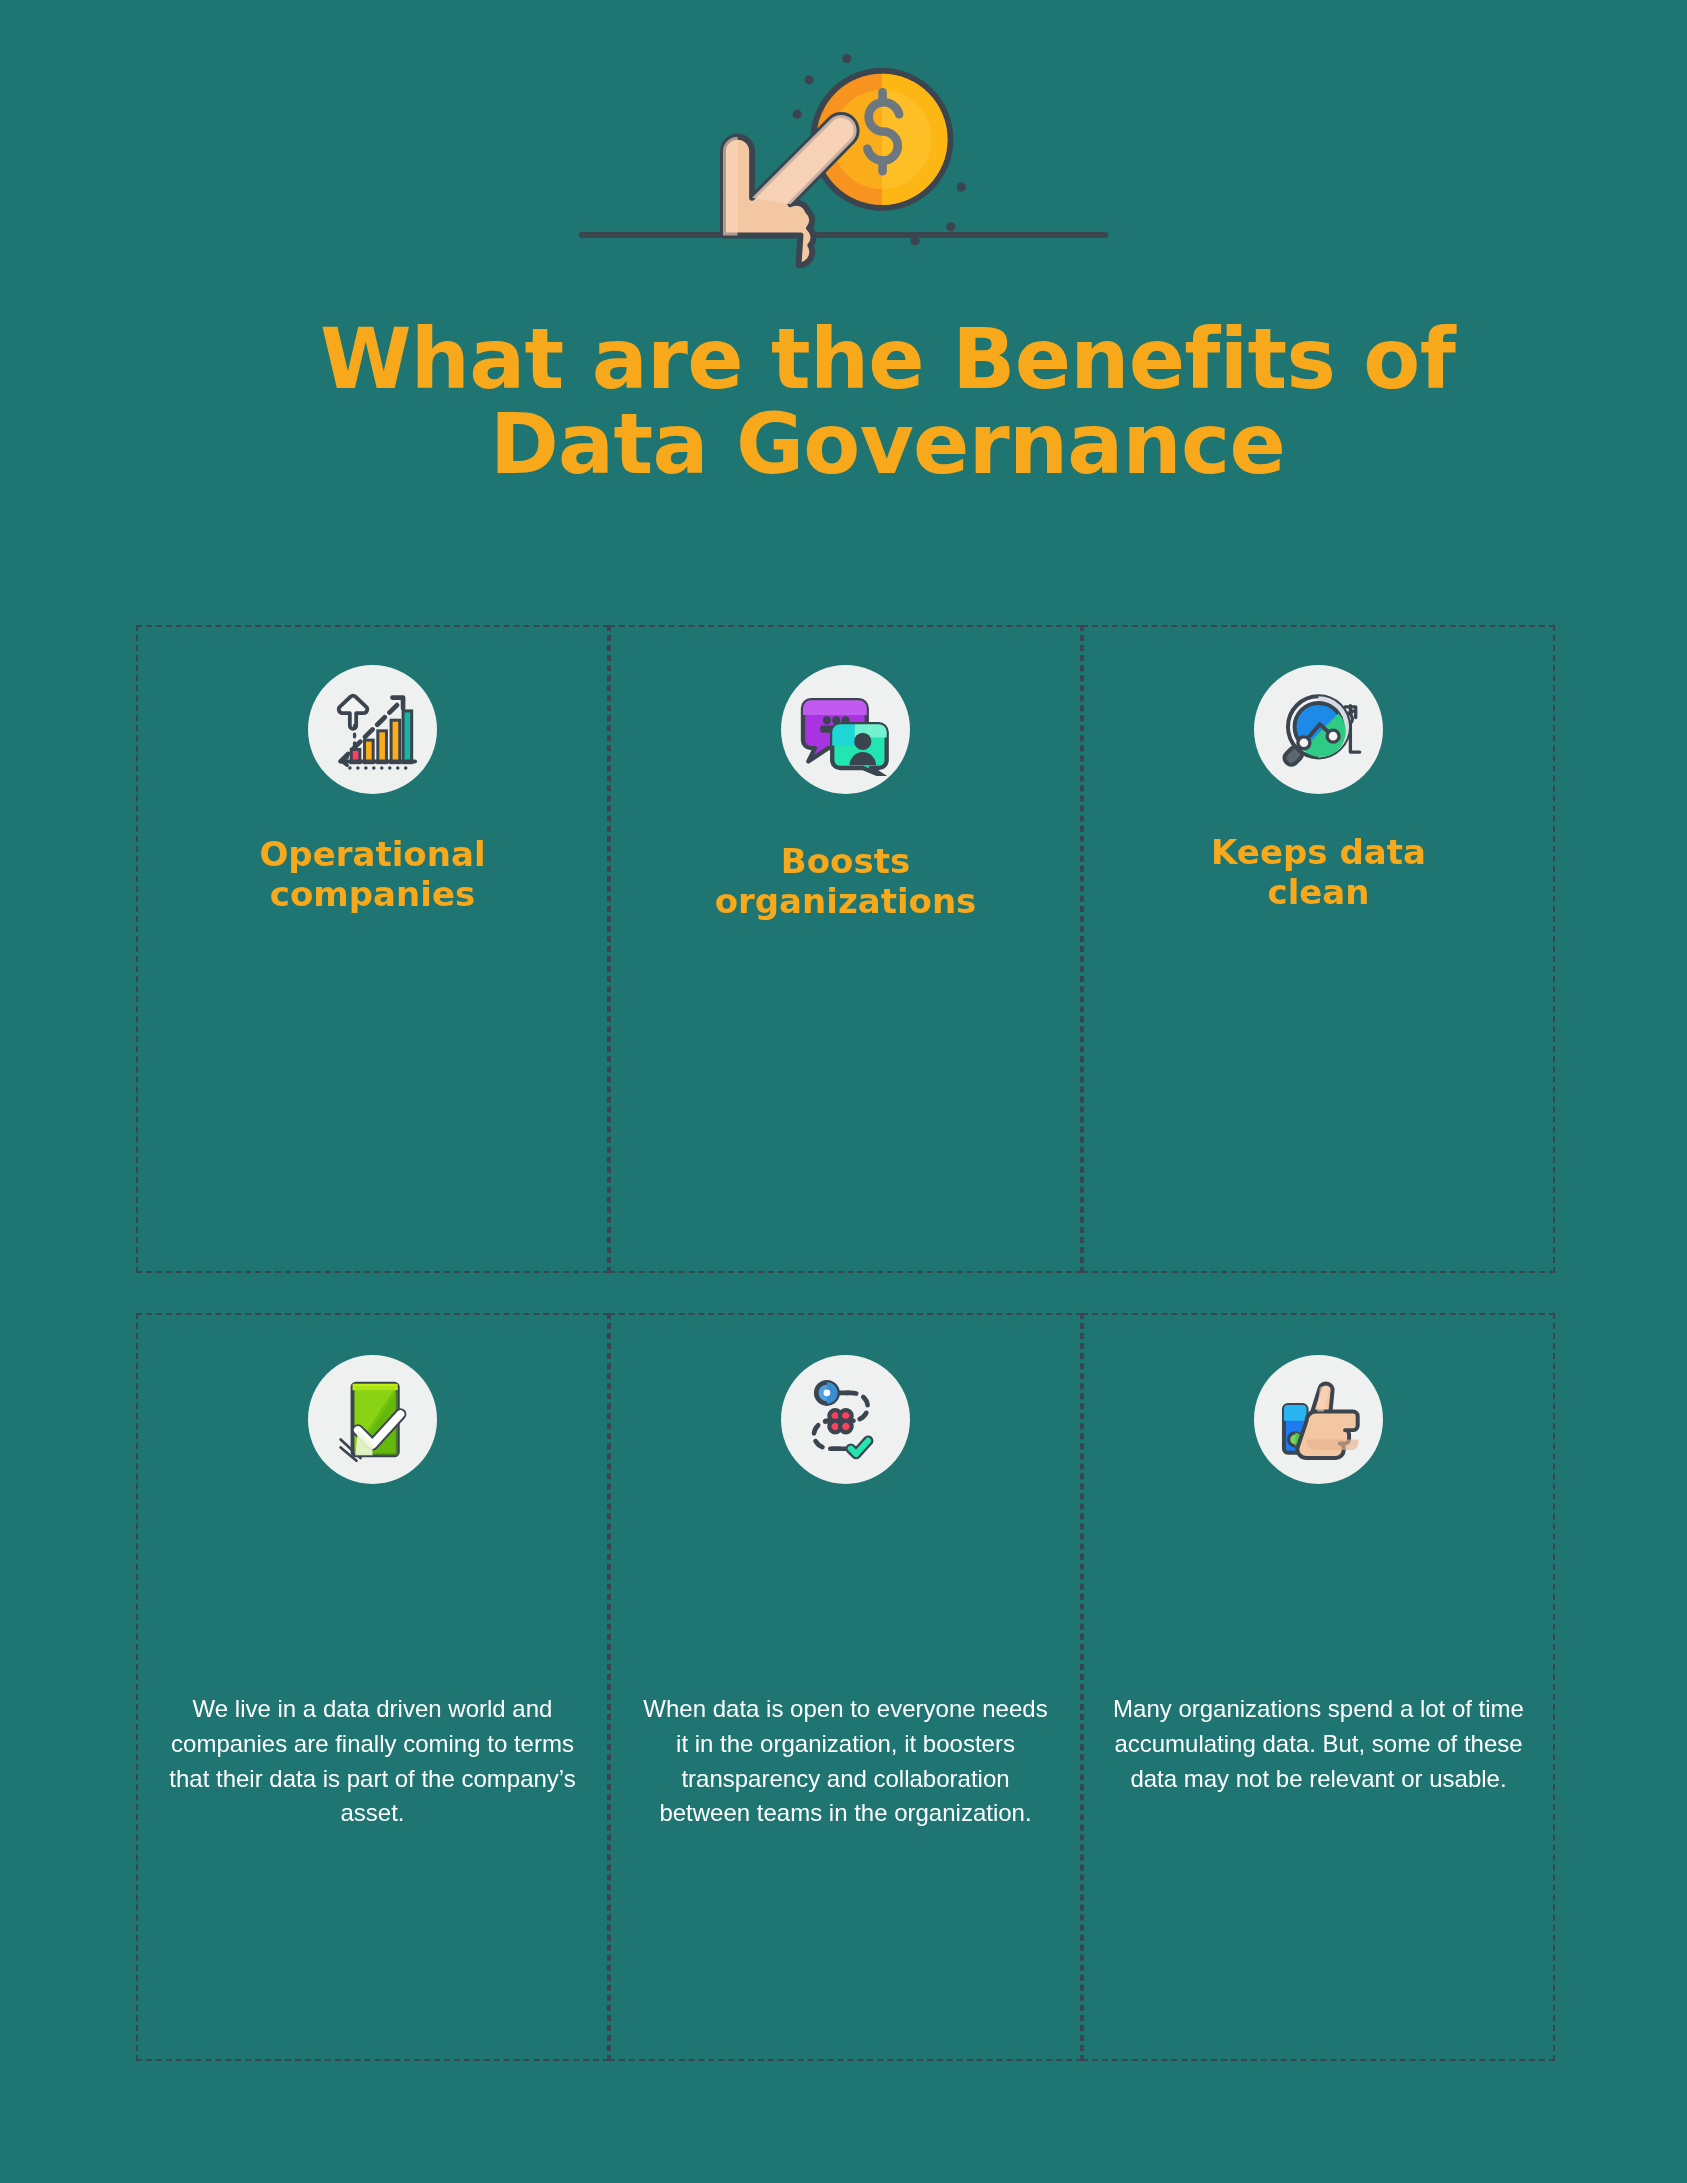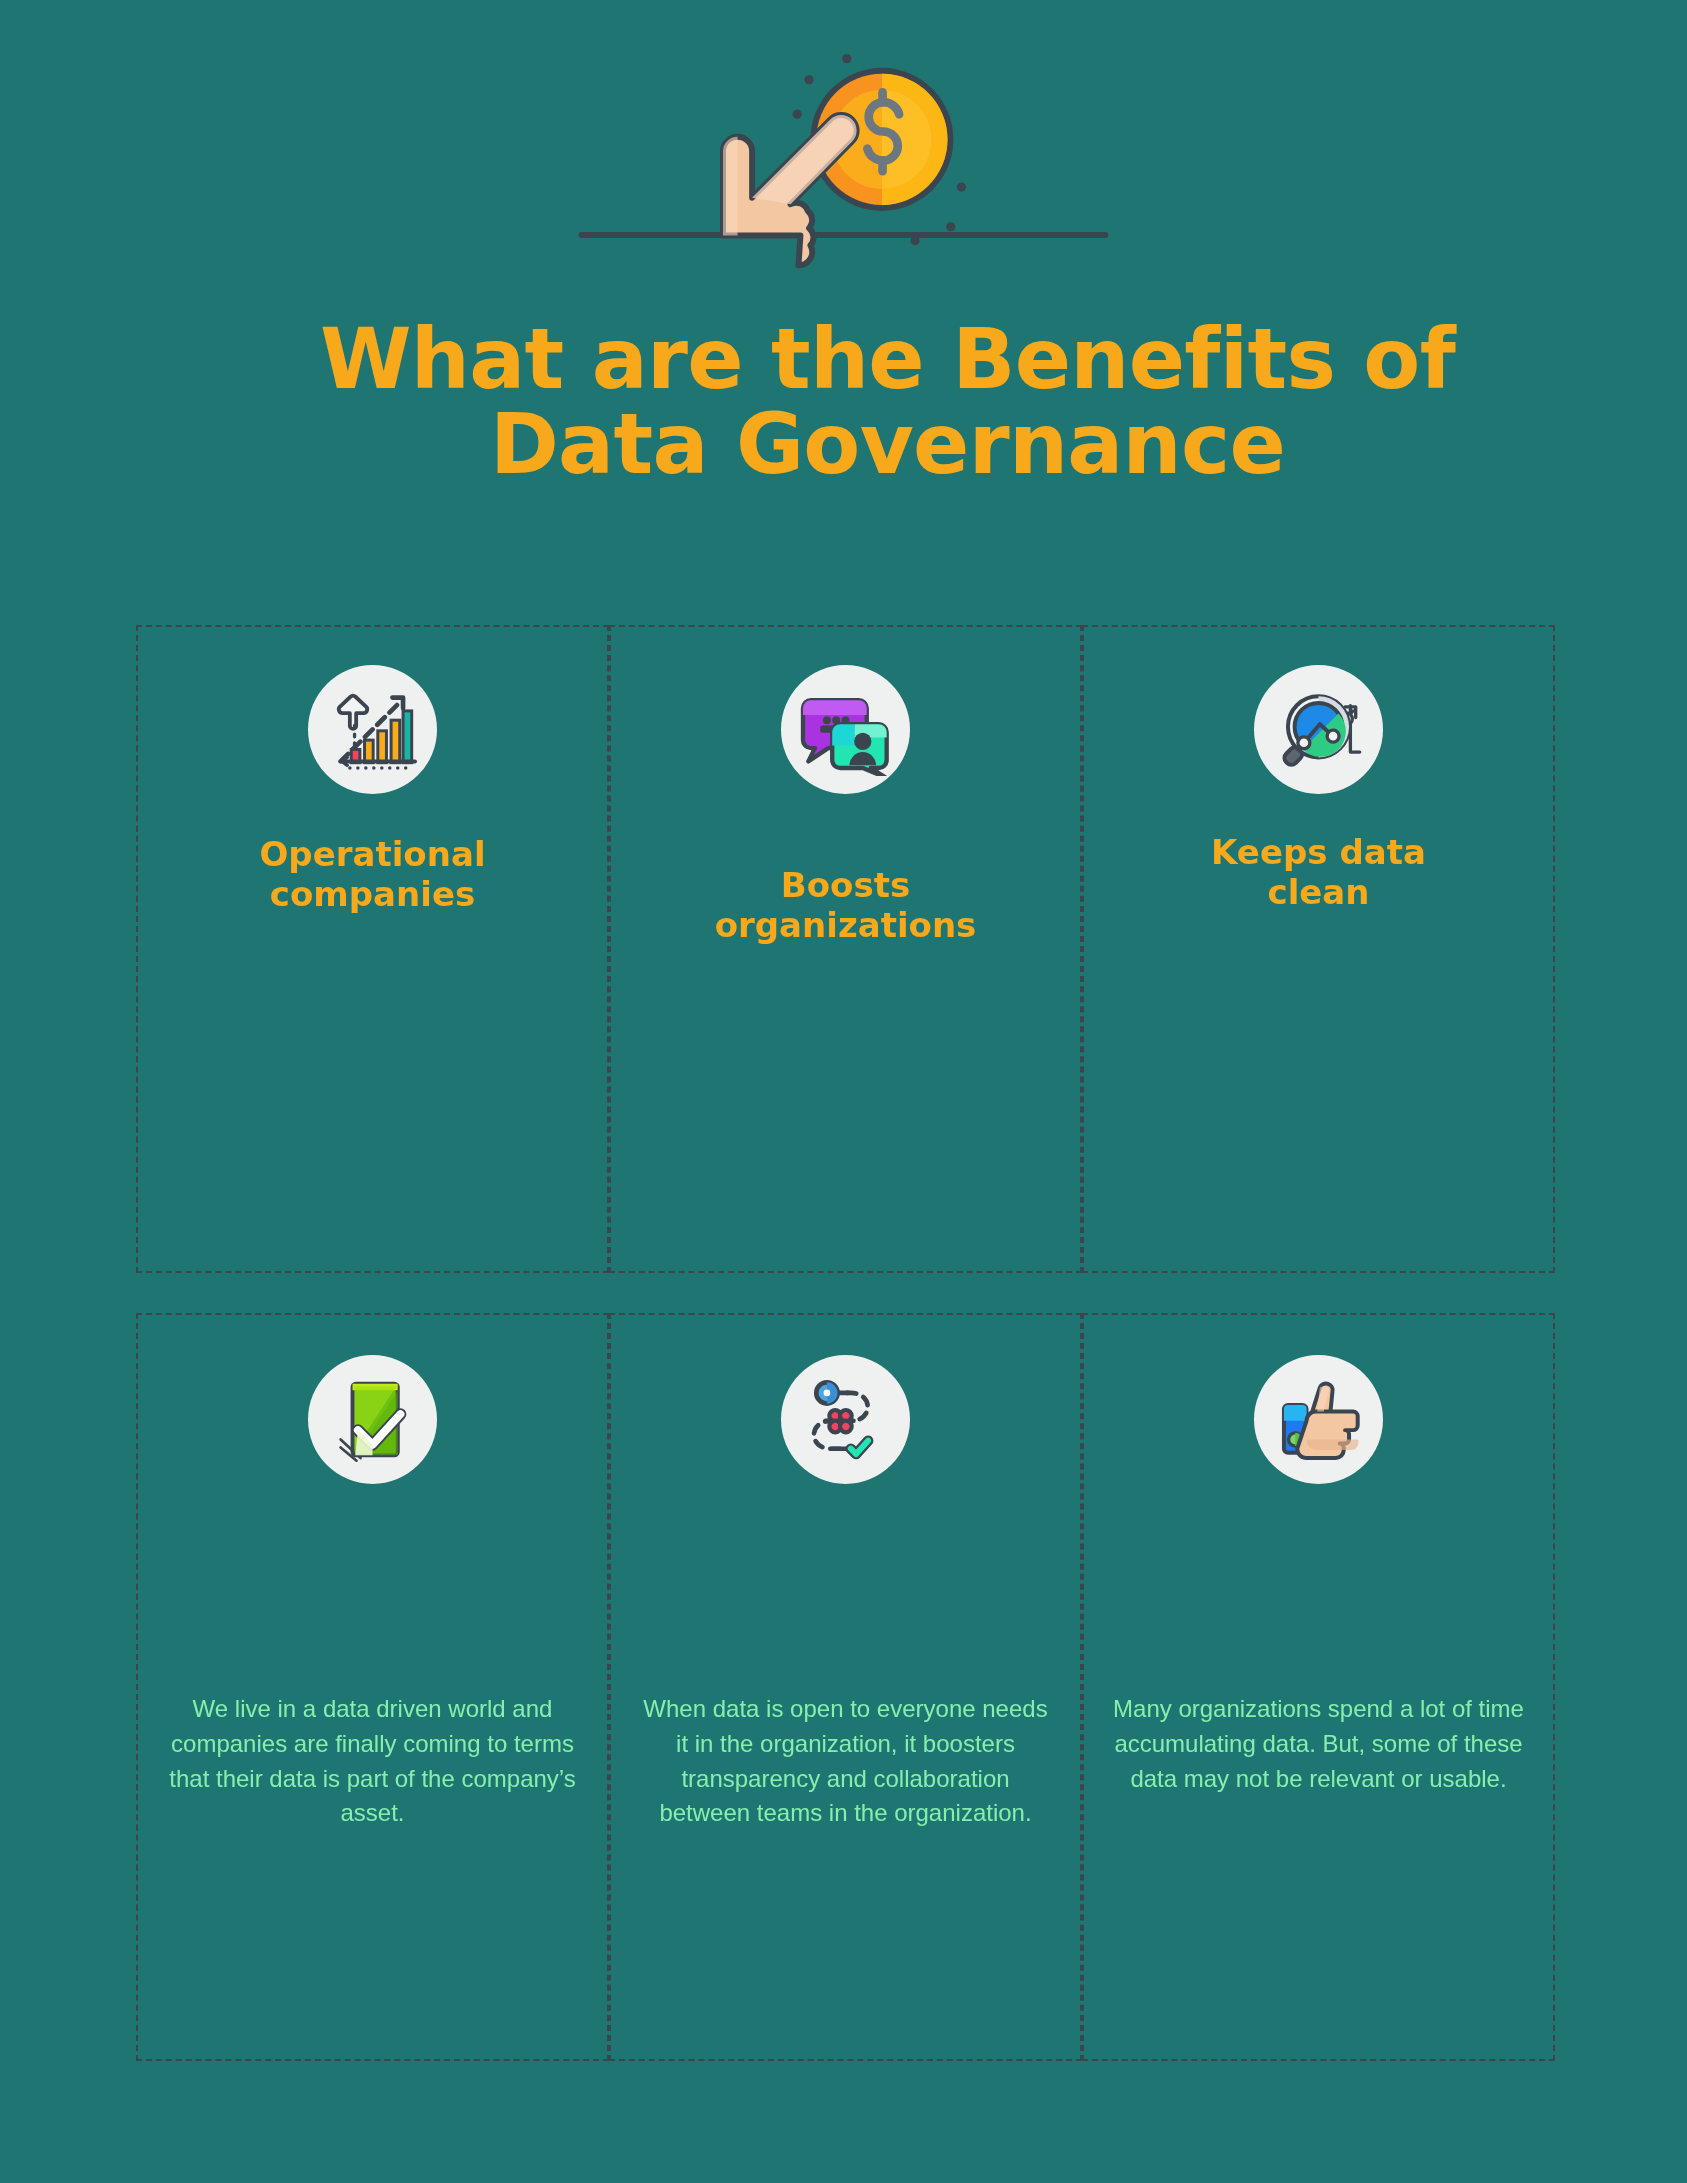"Boosts" .c2 .card-heading { margin-top: 71px -> 47px }
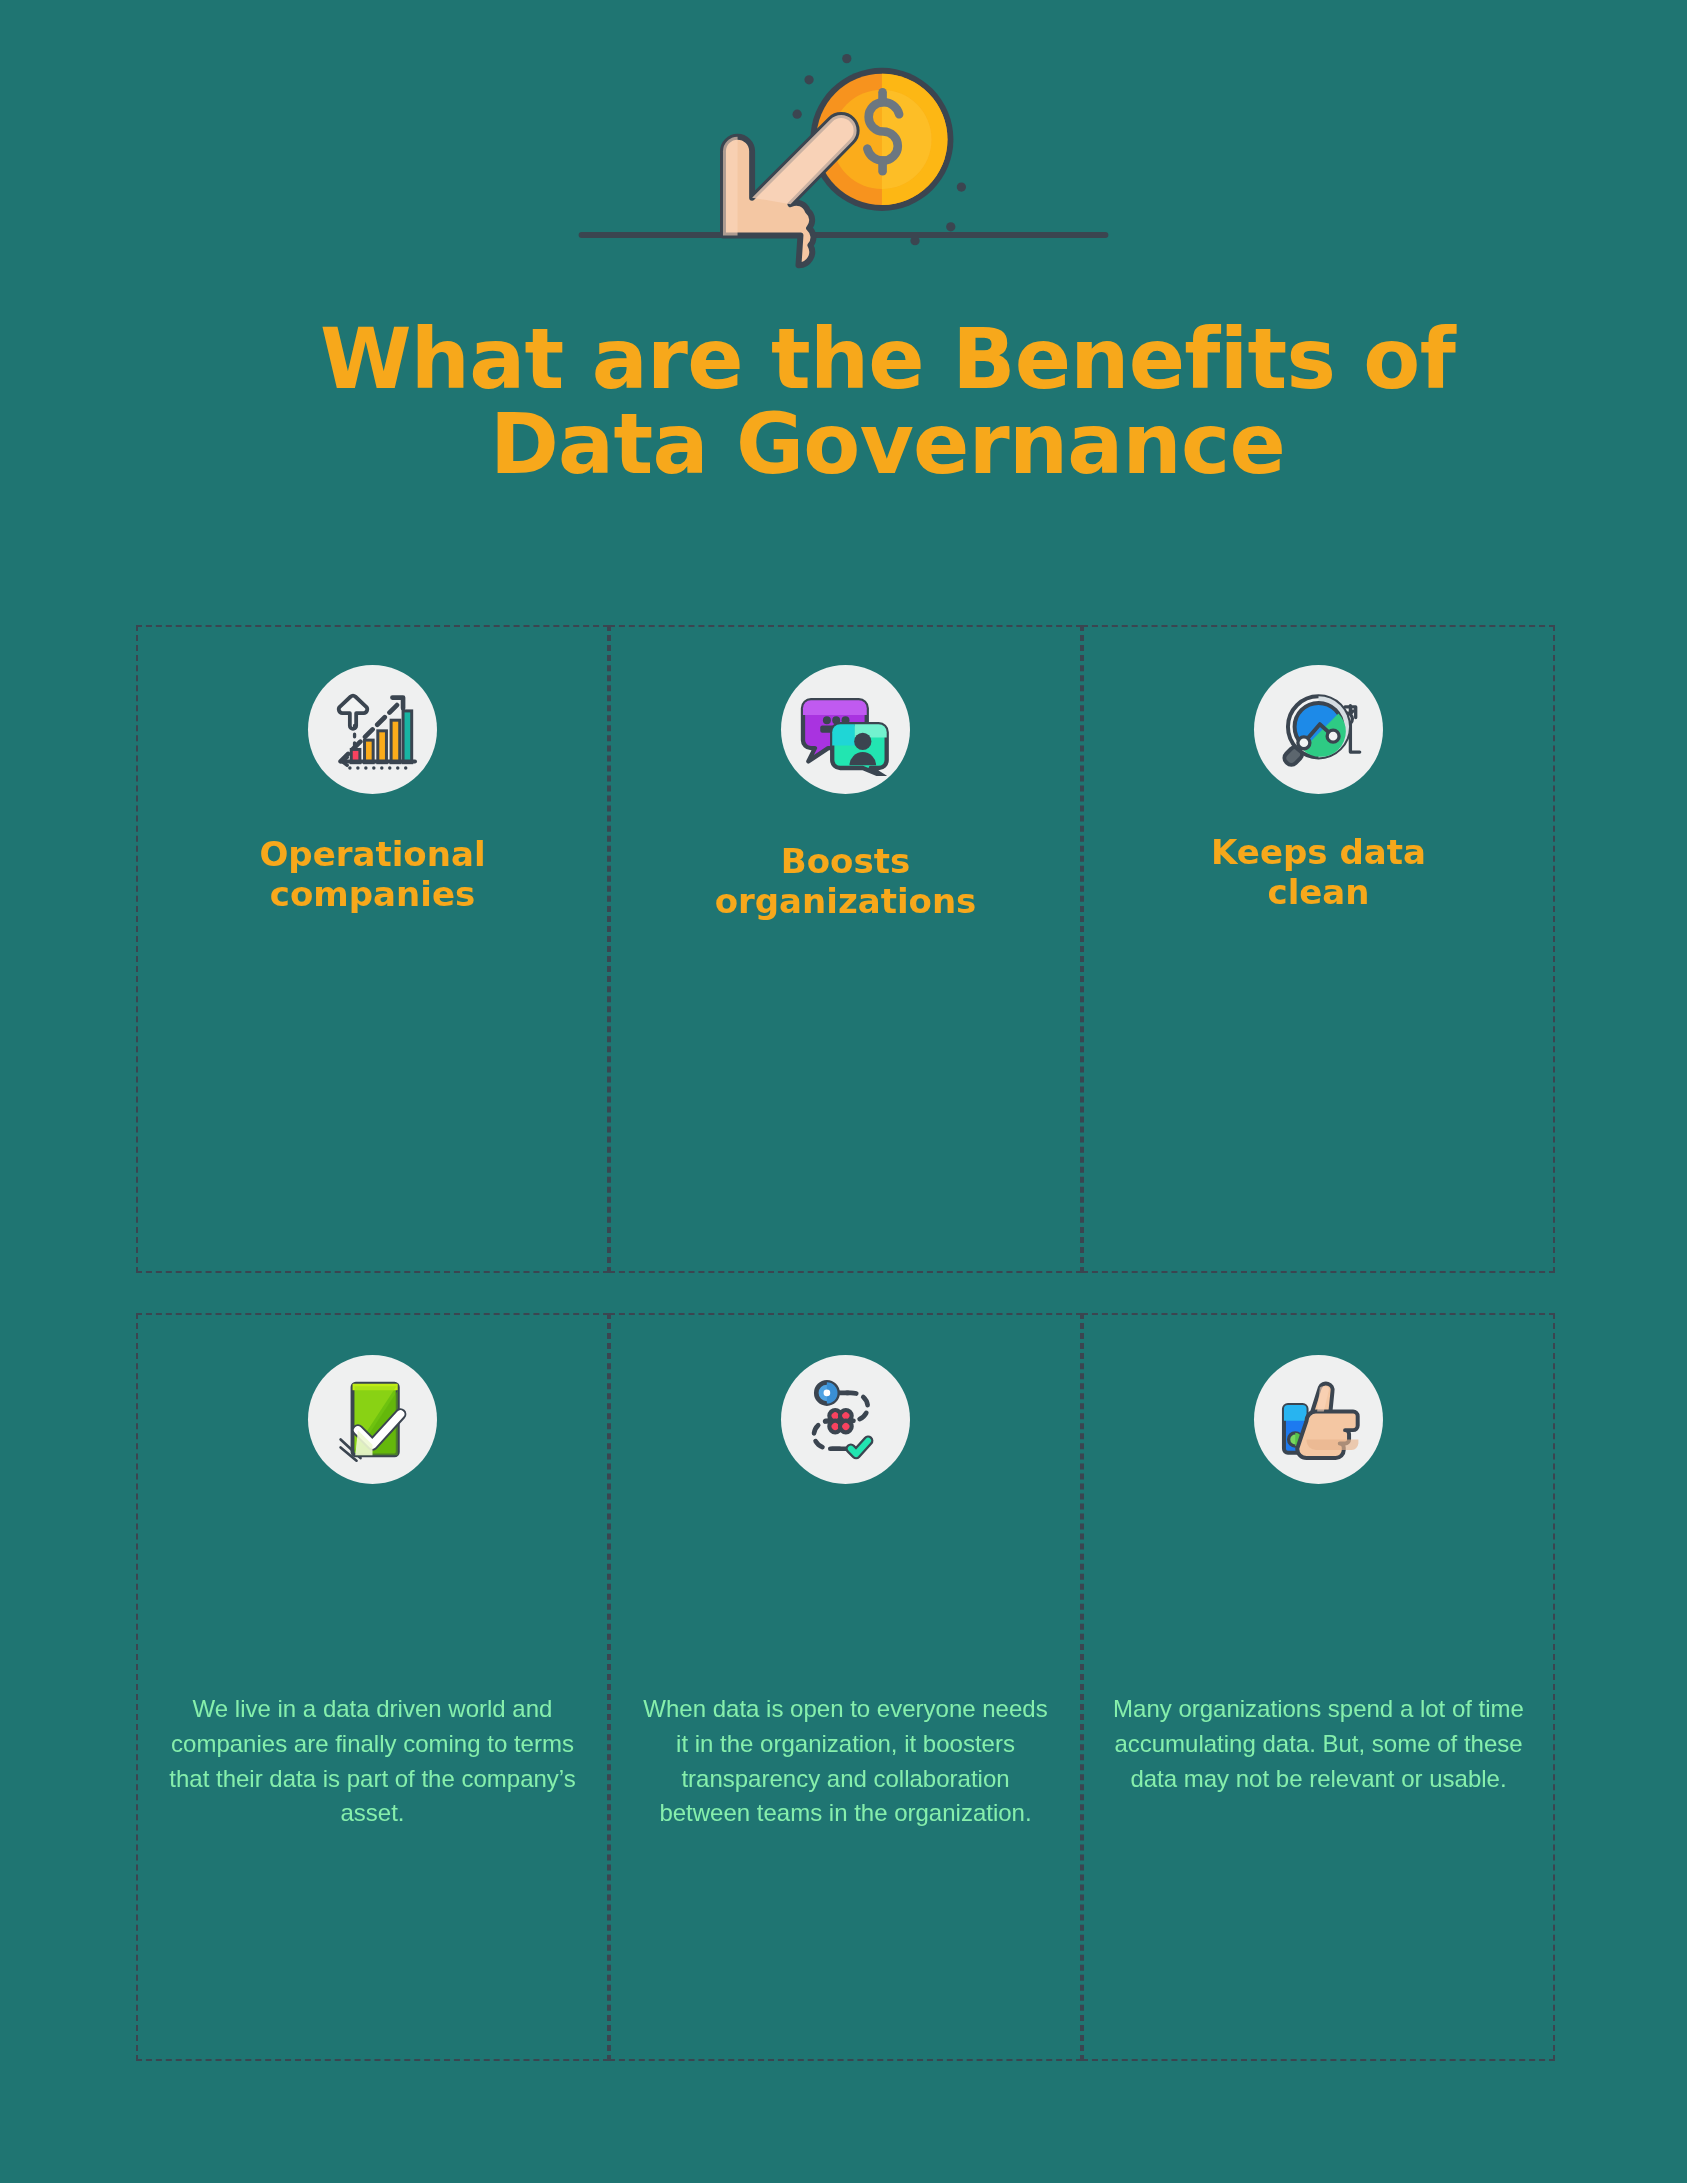"We live in a data" .card-body { color: #86efac -> #ffffff }
